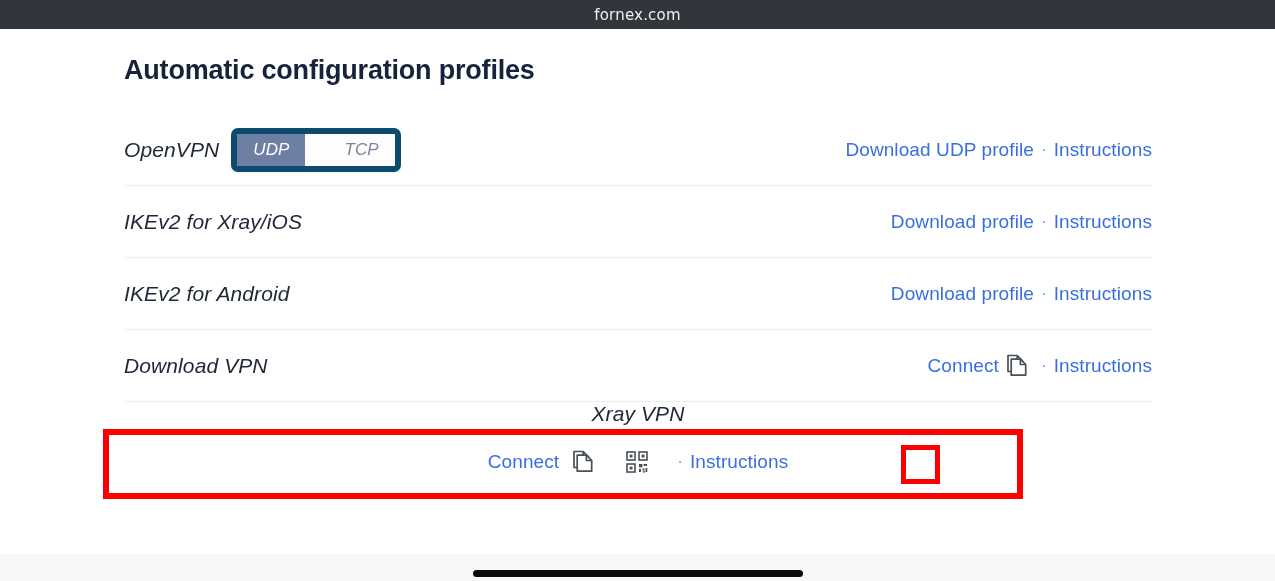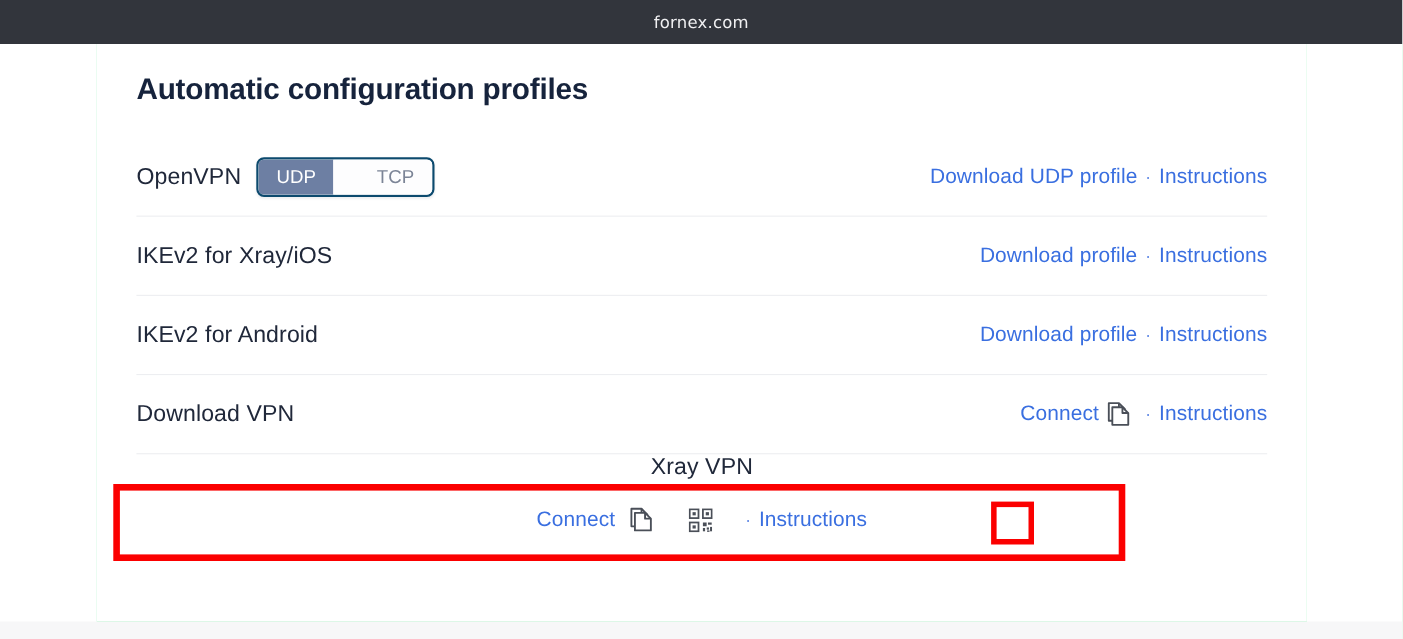"fornex.com" .browser-bar { height: 40px -> 29px }
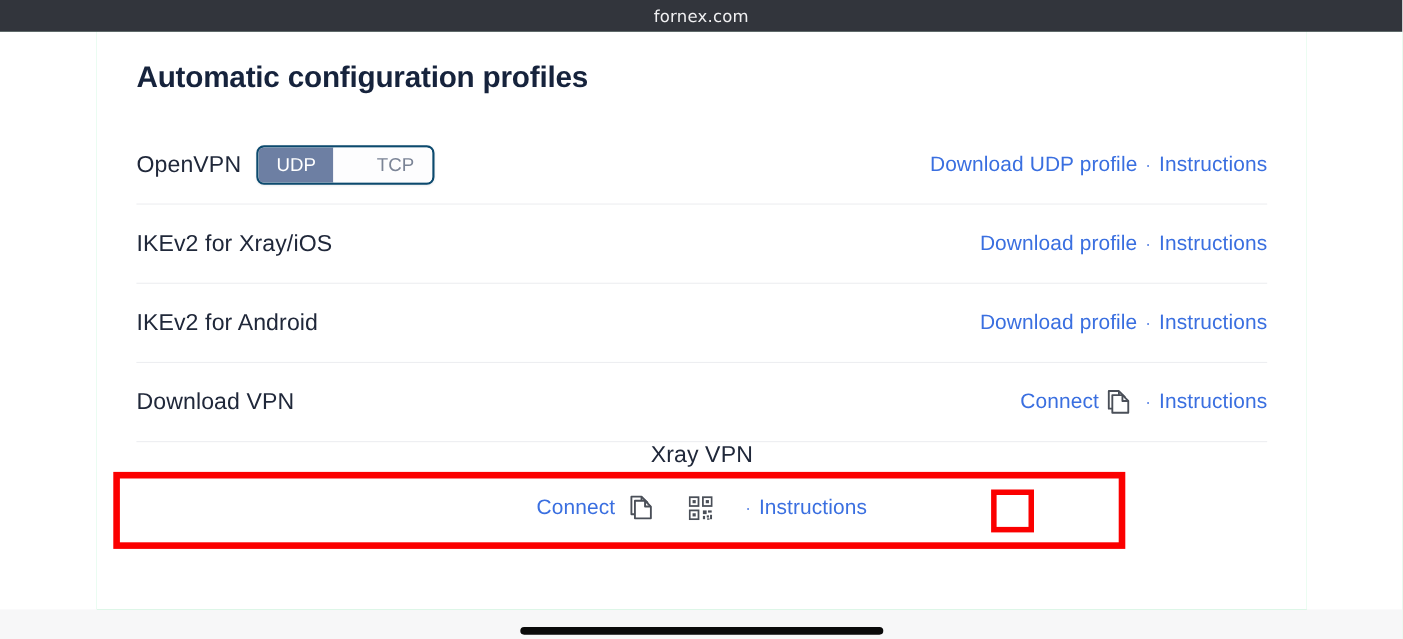"OpenVPN" .row-label { font-style: none -> italic; gap: 14px -> none }
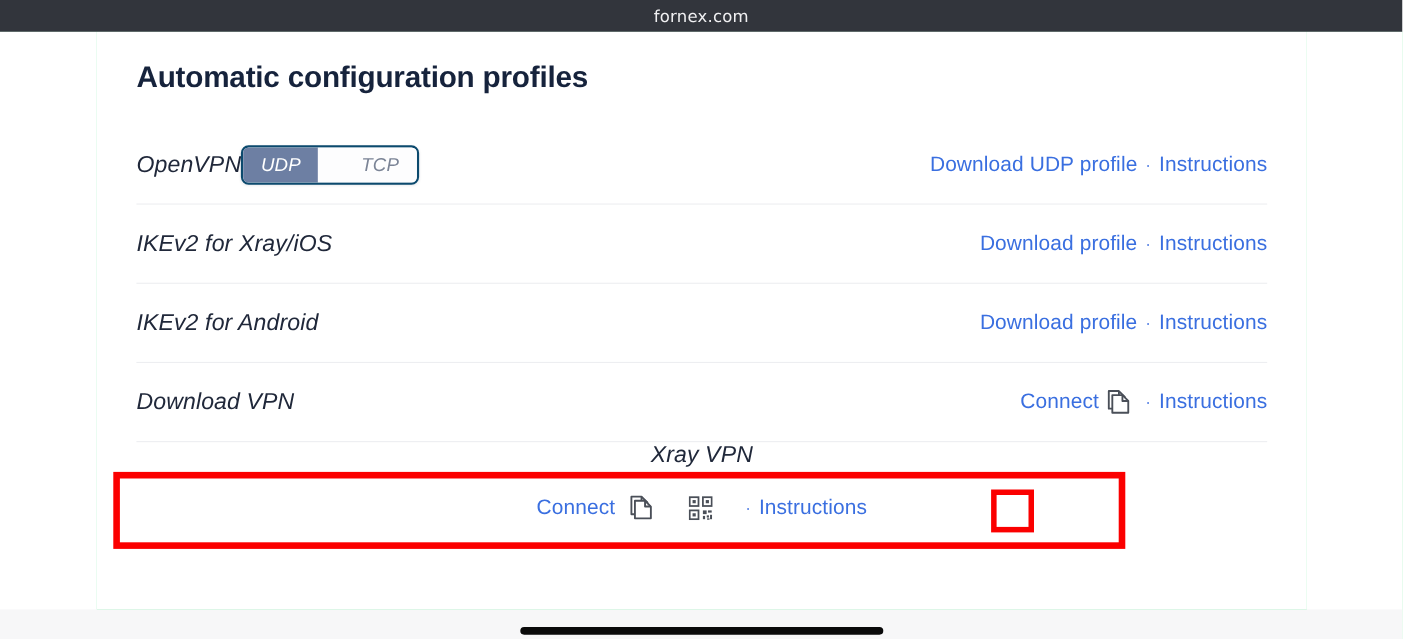"UDP" .segmented { border: 2px solid #0c4a6e -> 6px solid #0c4a6e; margin-left: none -> 12px }
